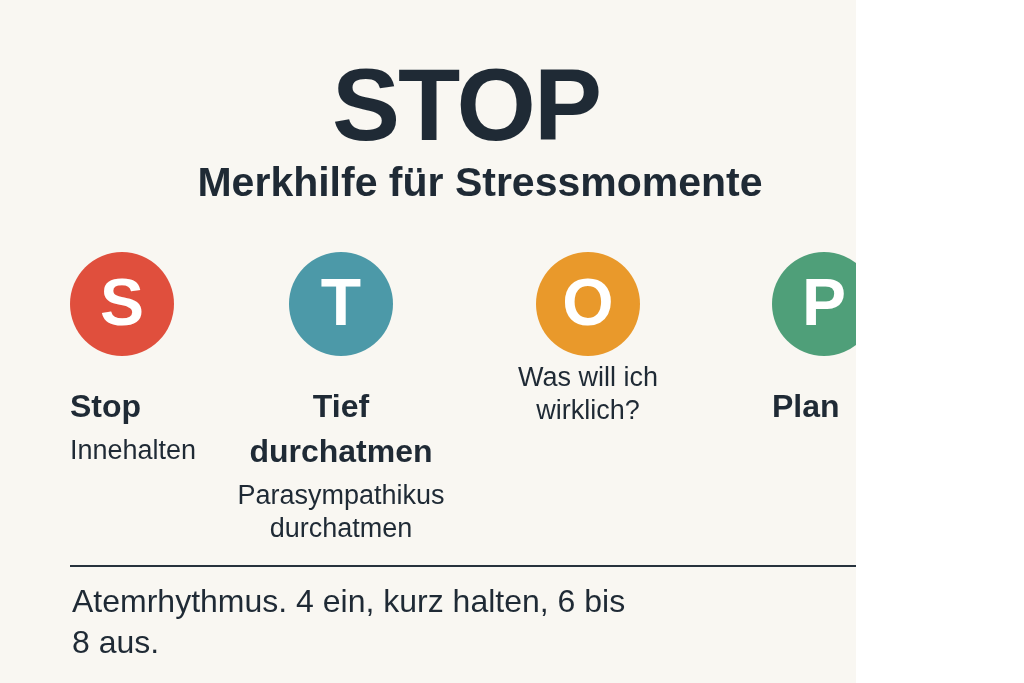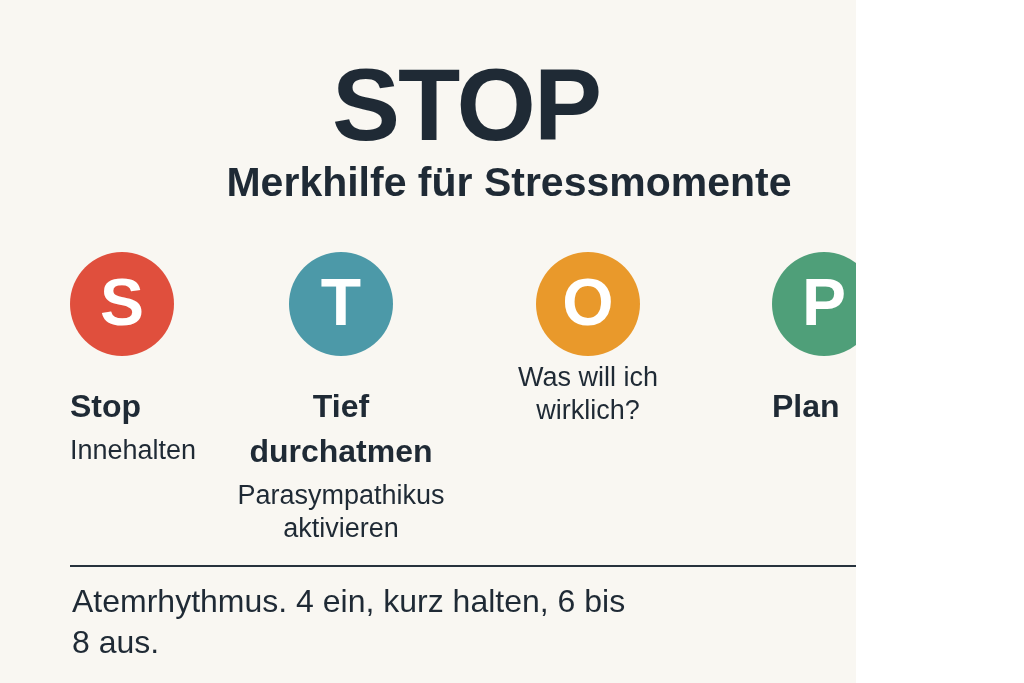"Merkhilfe für Stressmomente" .subtitle { padding-left: 29px -> none }
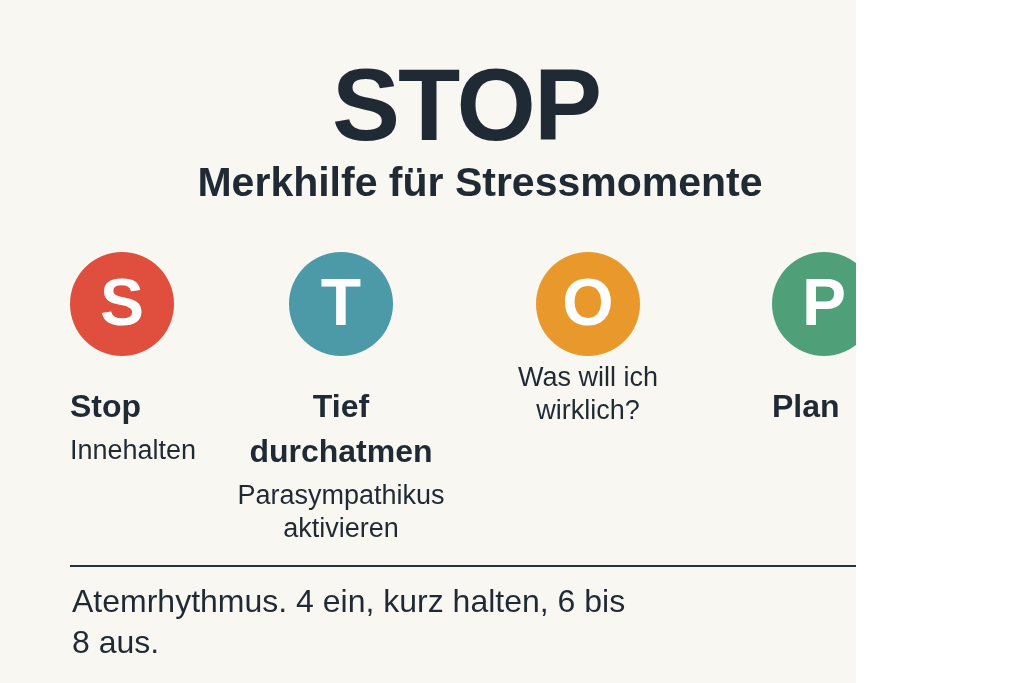"Parasympathikus aktivieren" div.subtext { text: aktivieren -> durchatmen }
